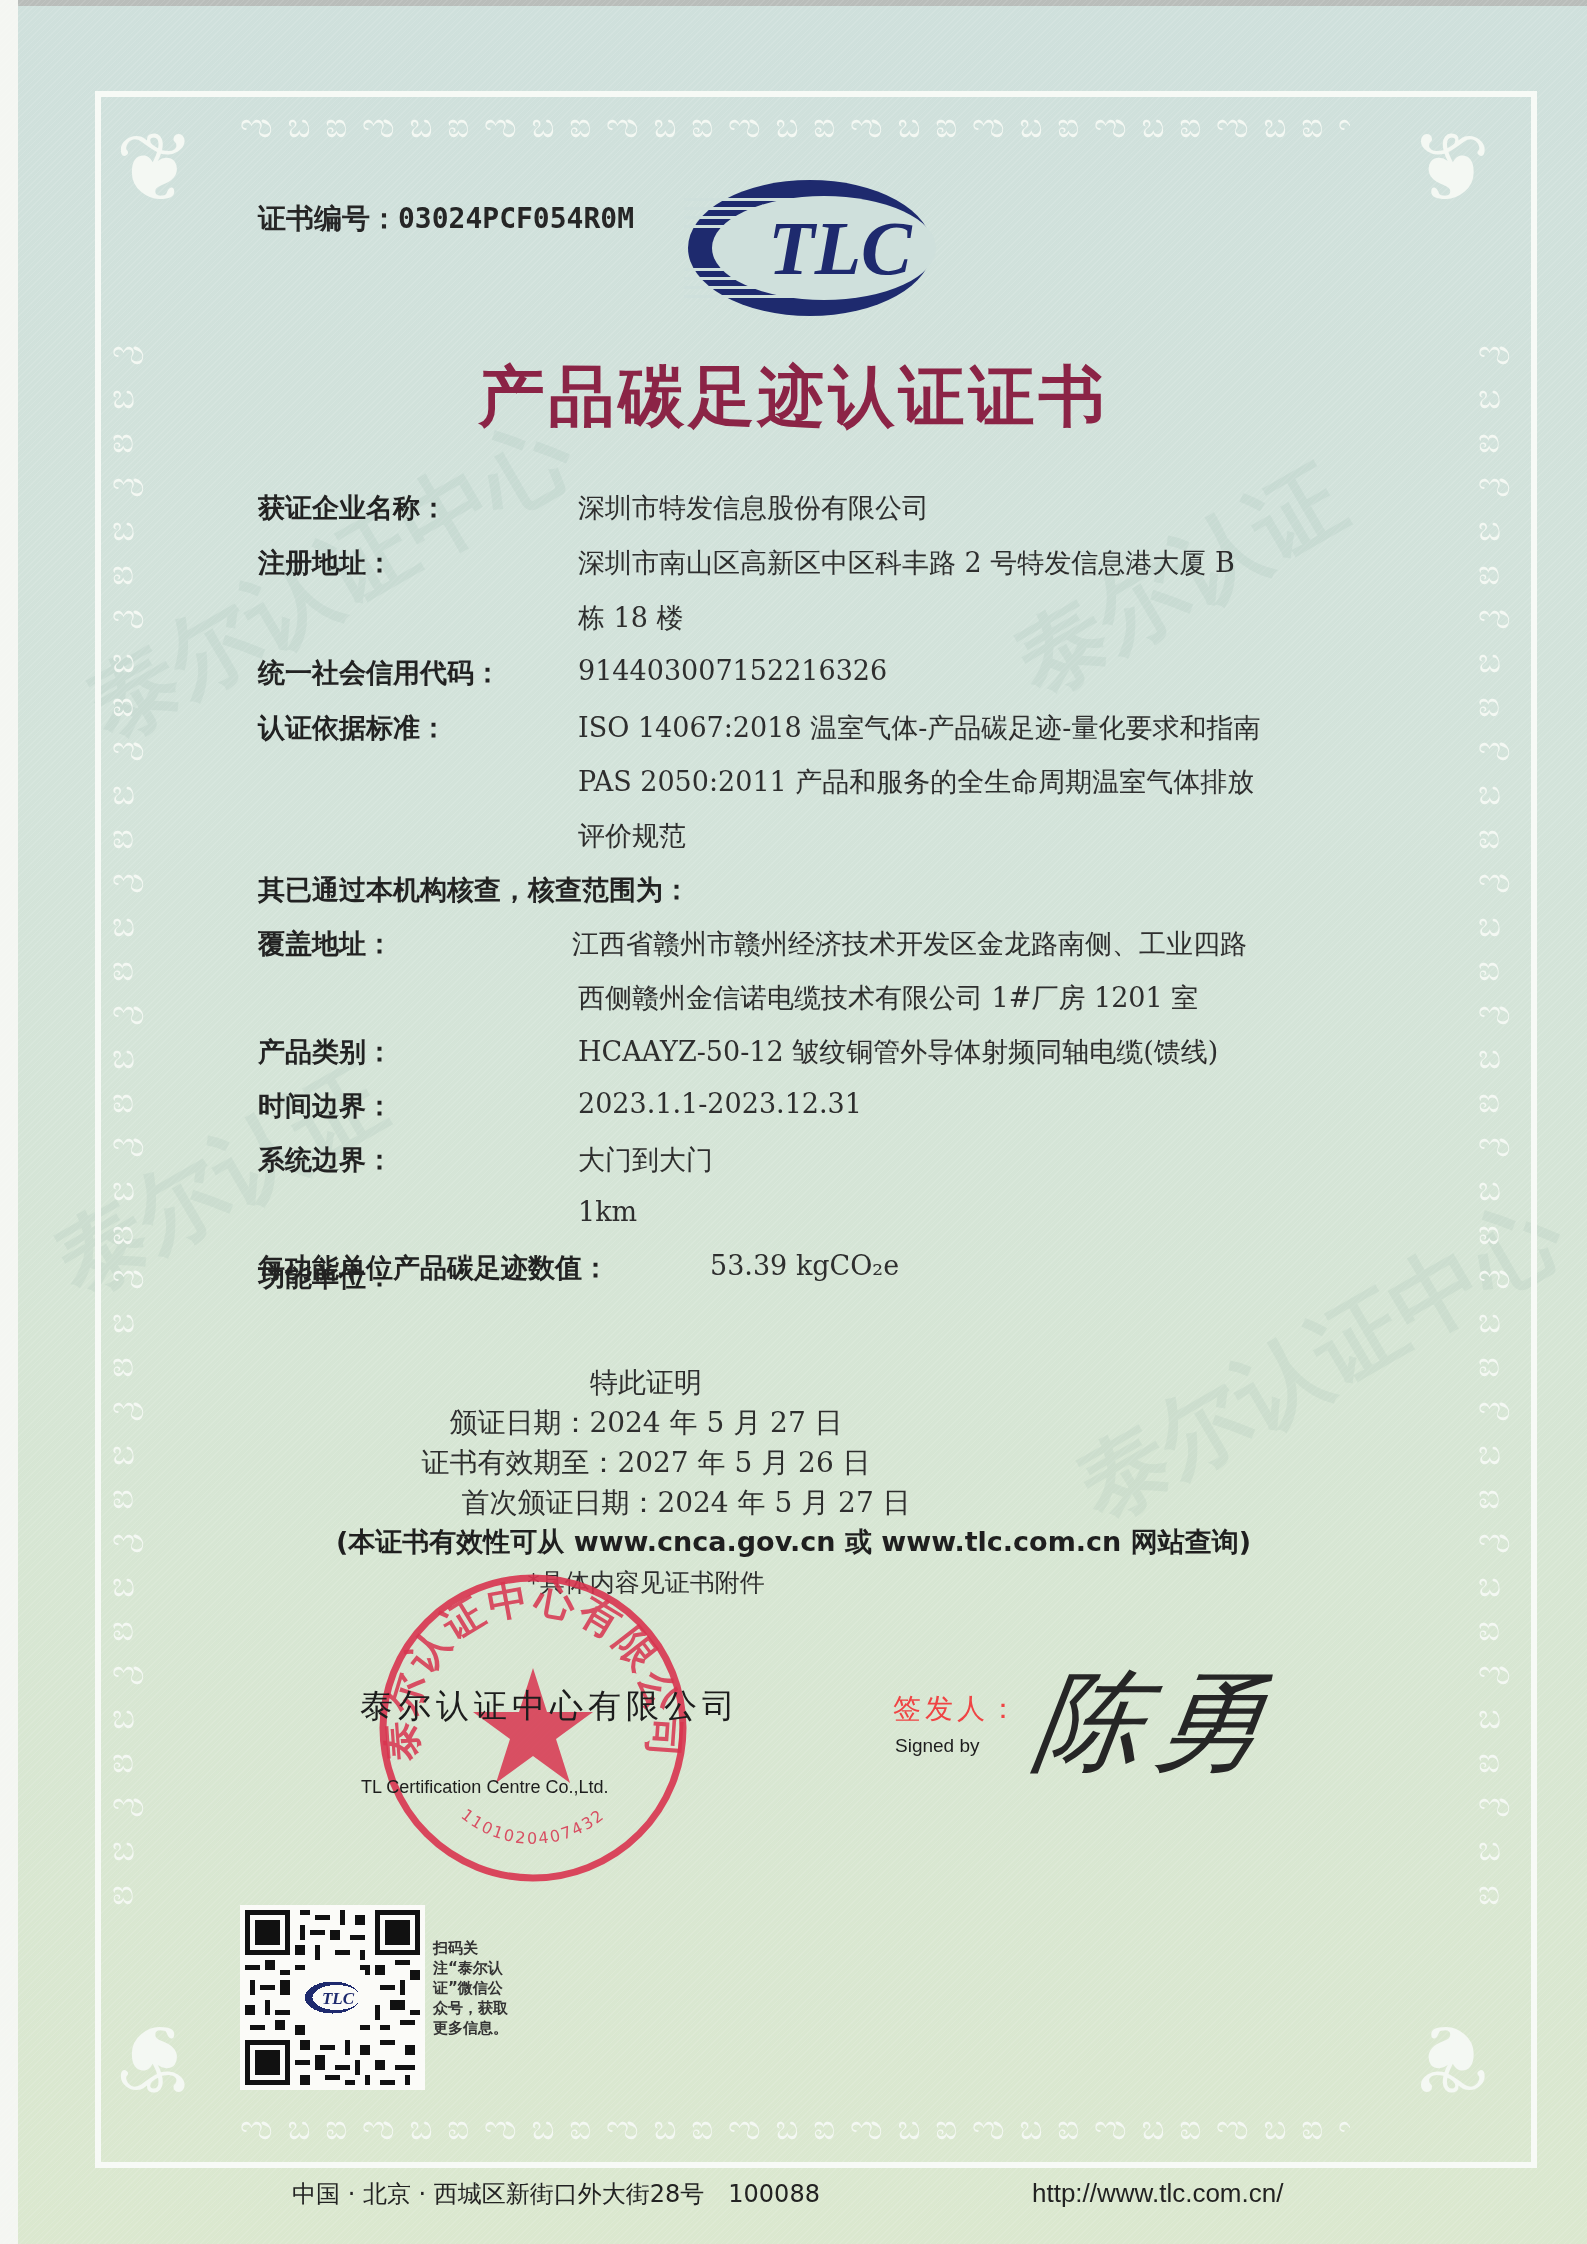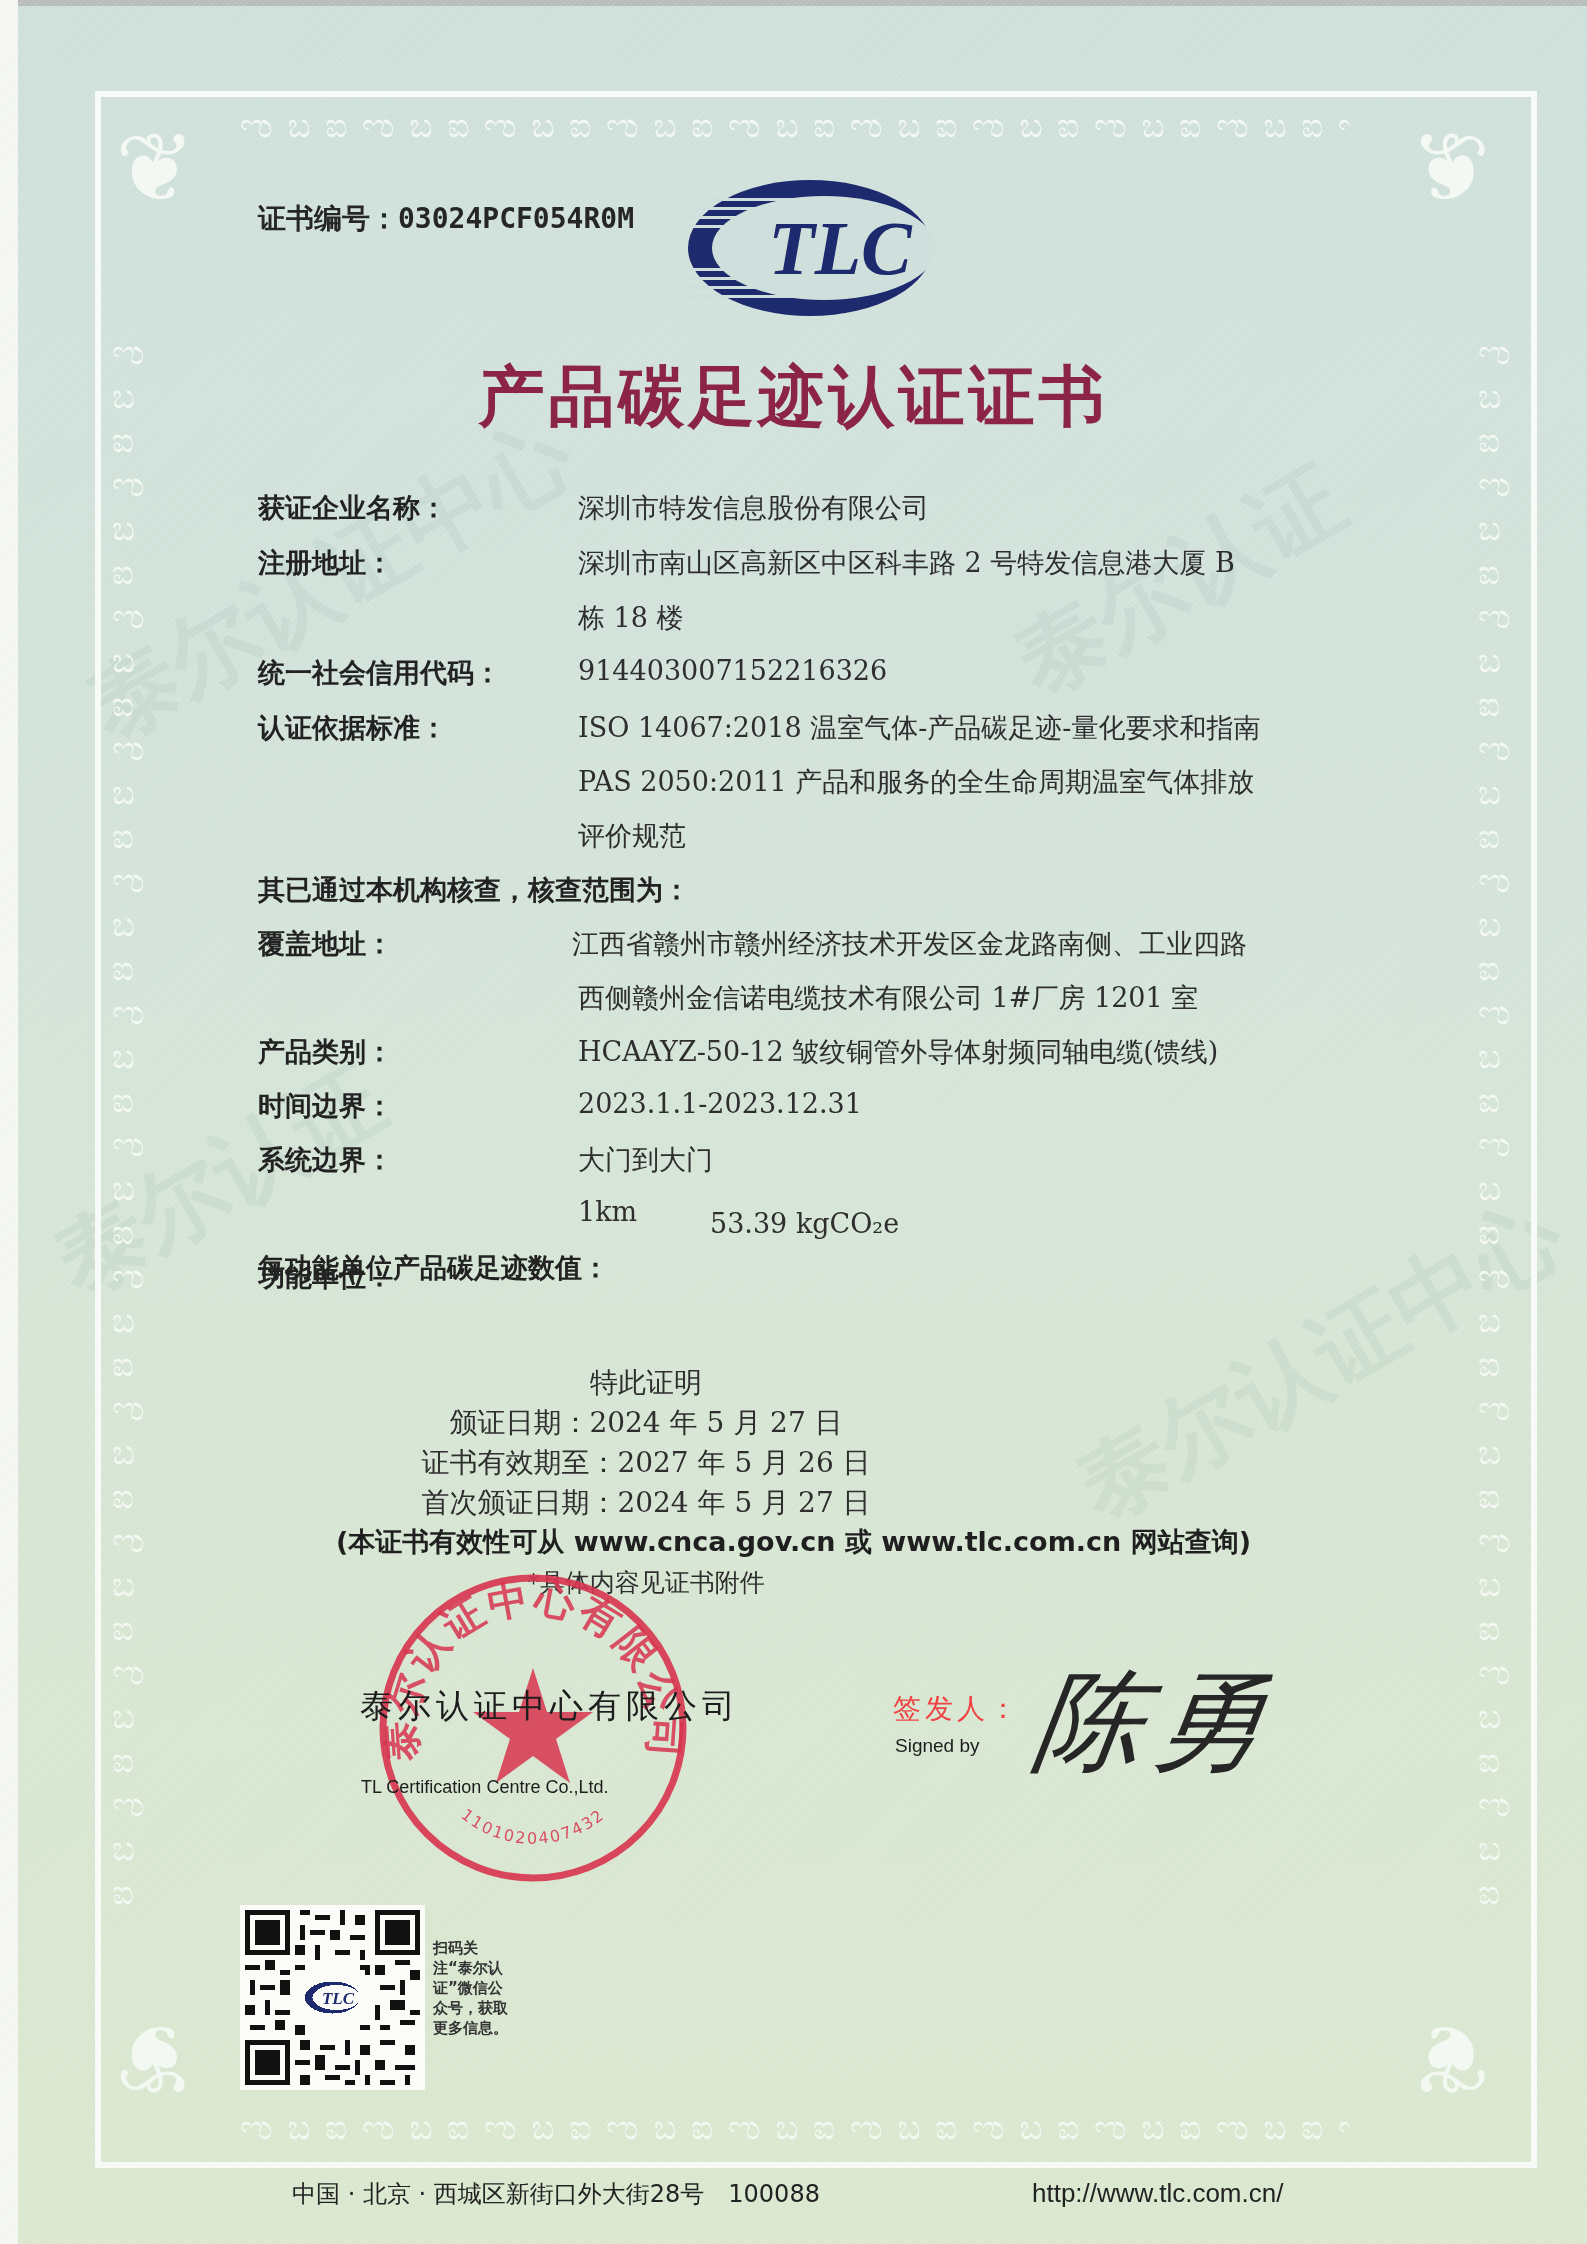"53.39 kgCO₂e" div.field-value { top: 1208px -> 1250px }
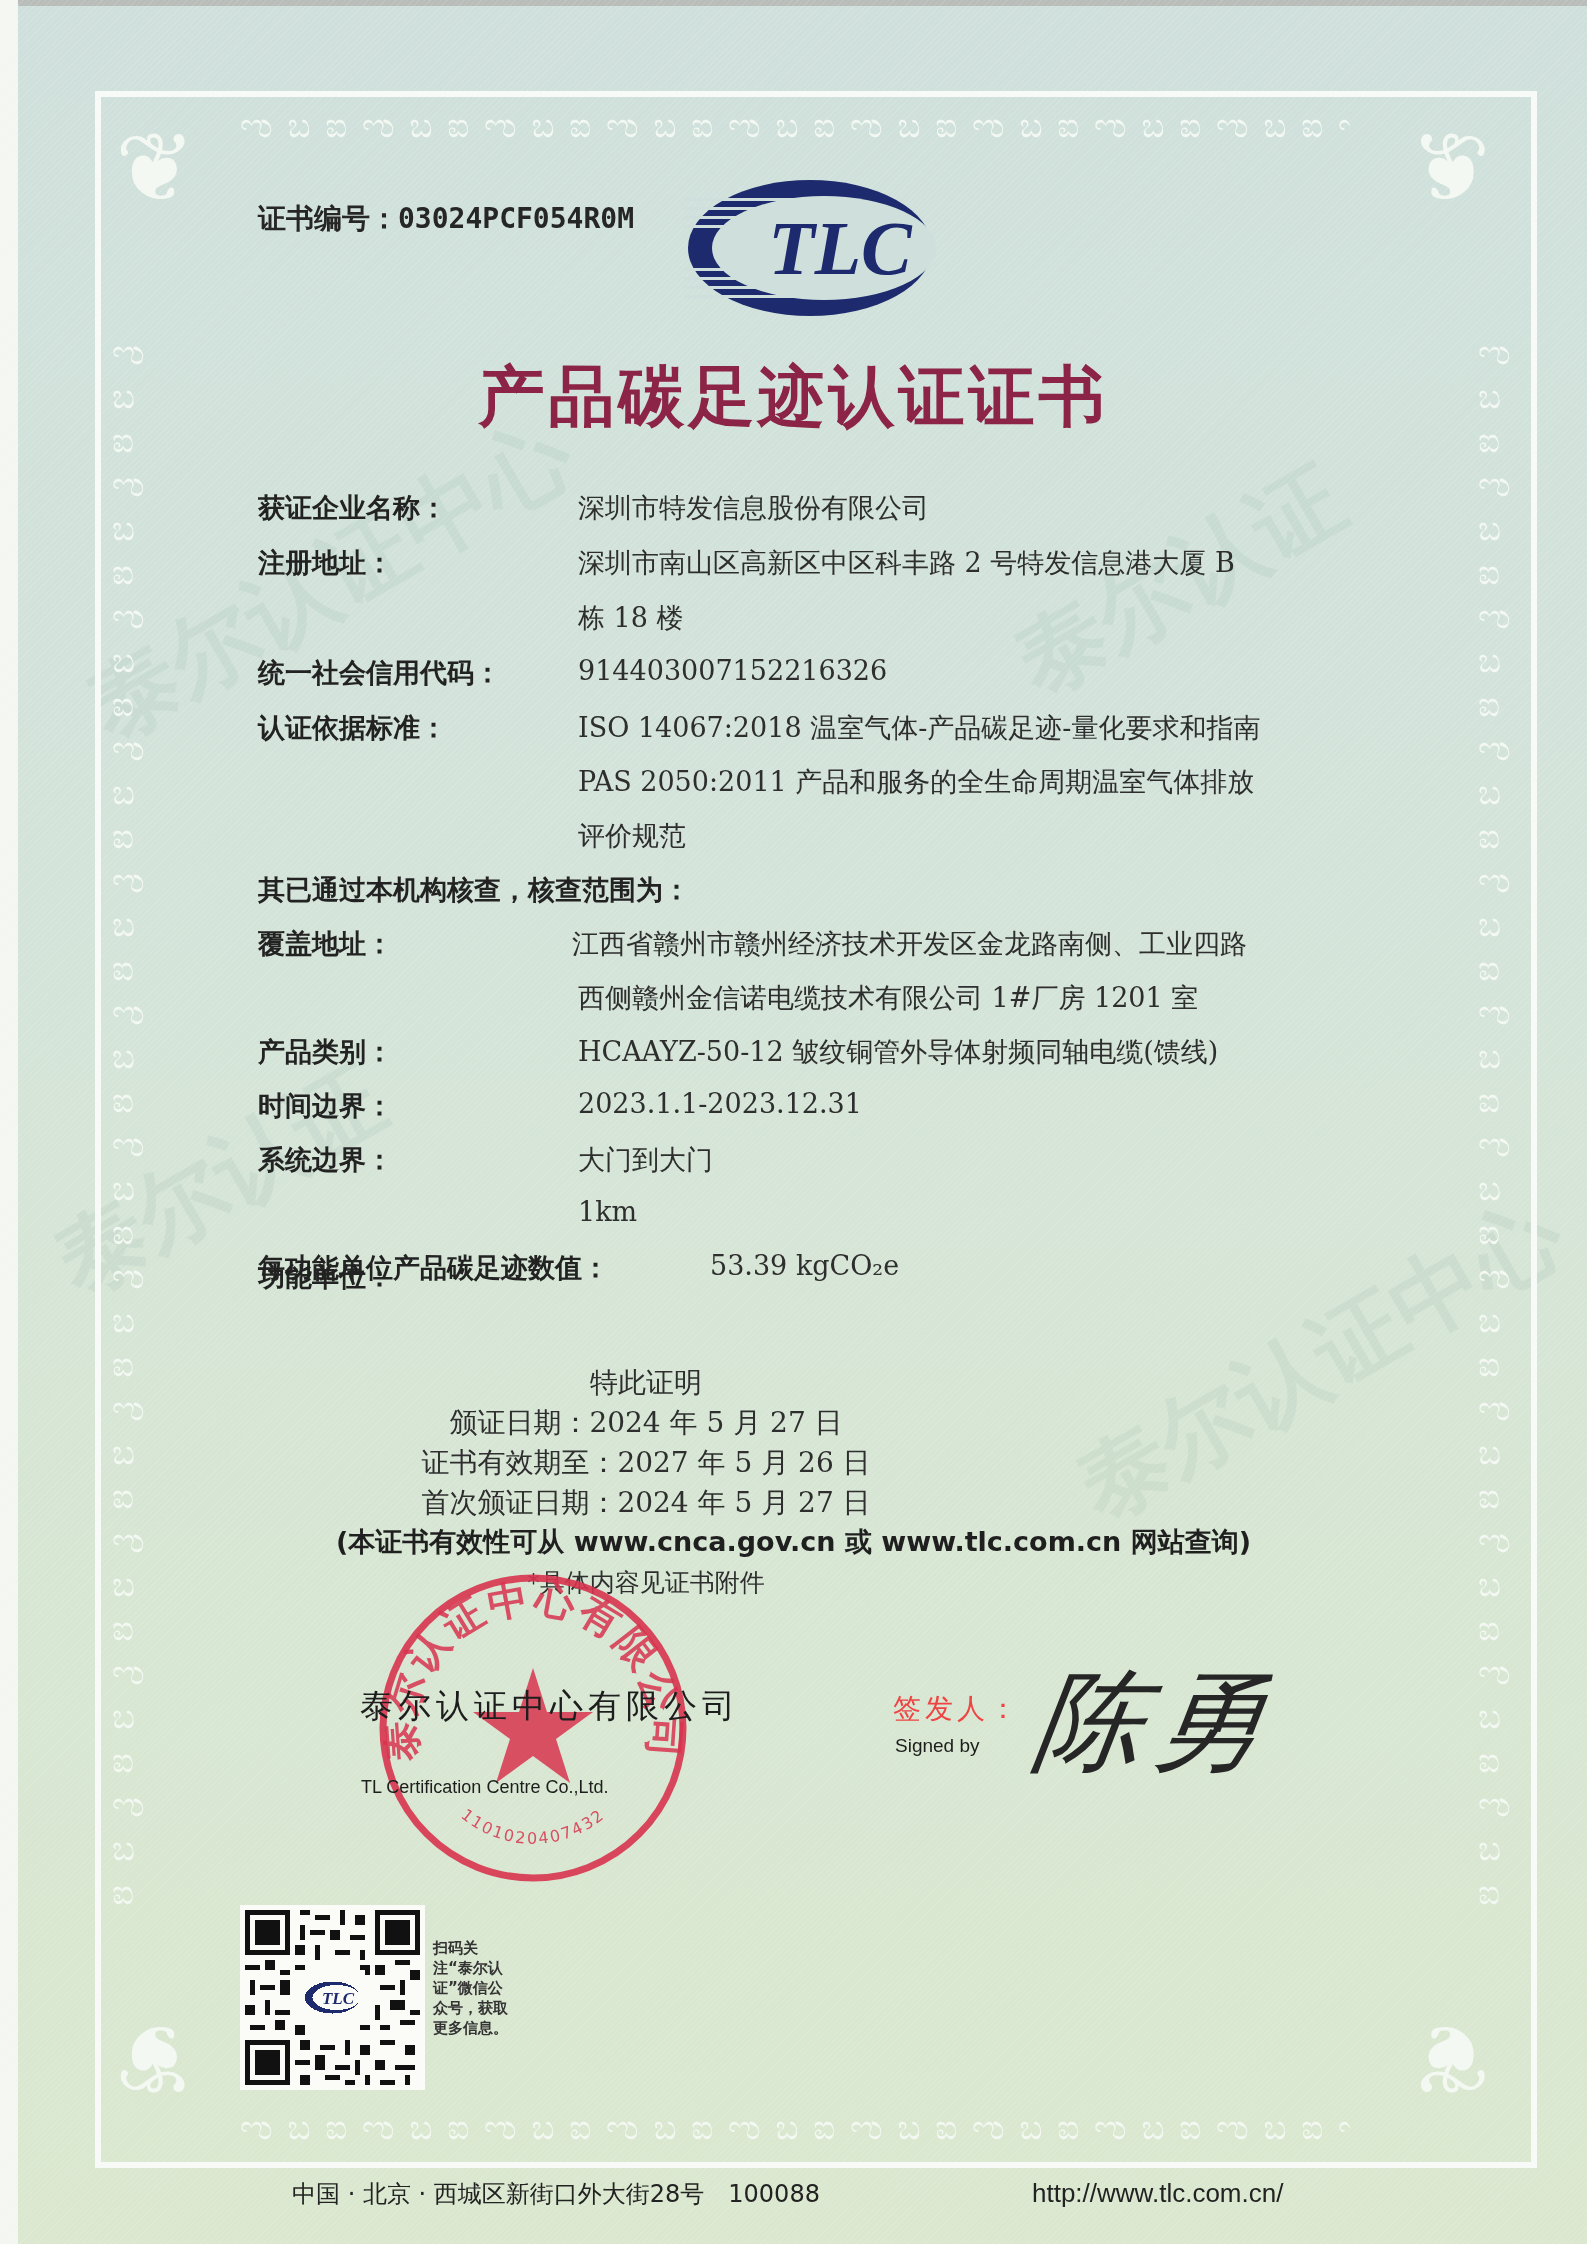"首次颁证日期：2024 年 5 月 27" div.center-line { padding-left: none -> 40px }
